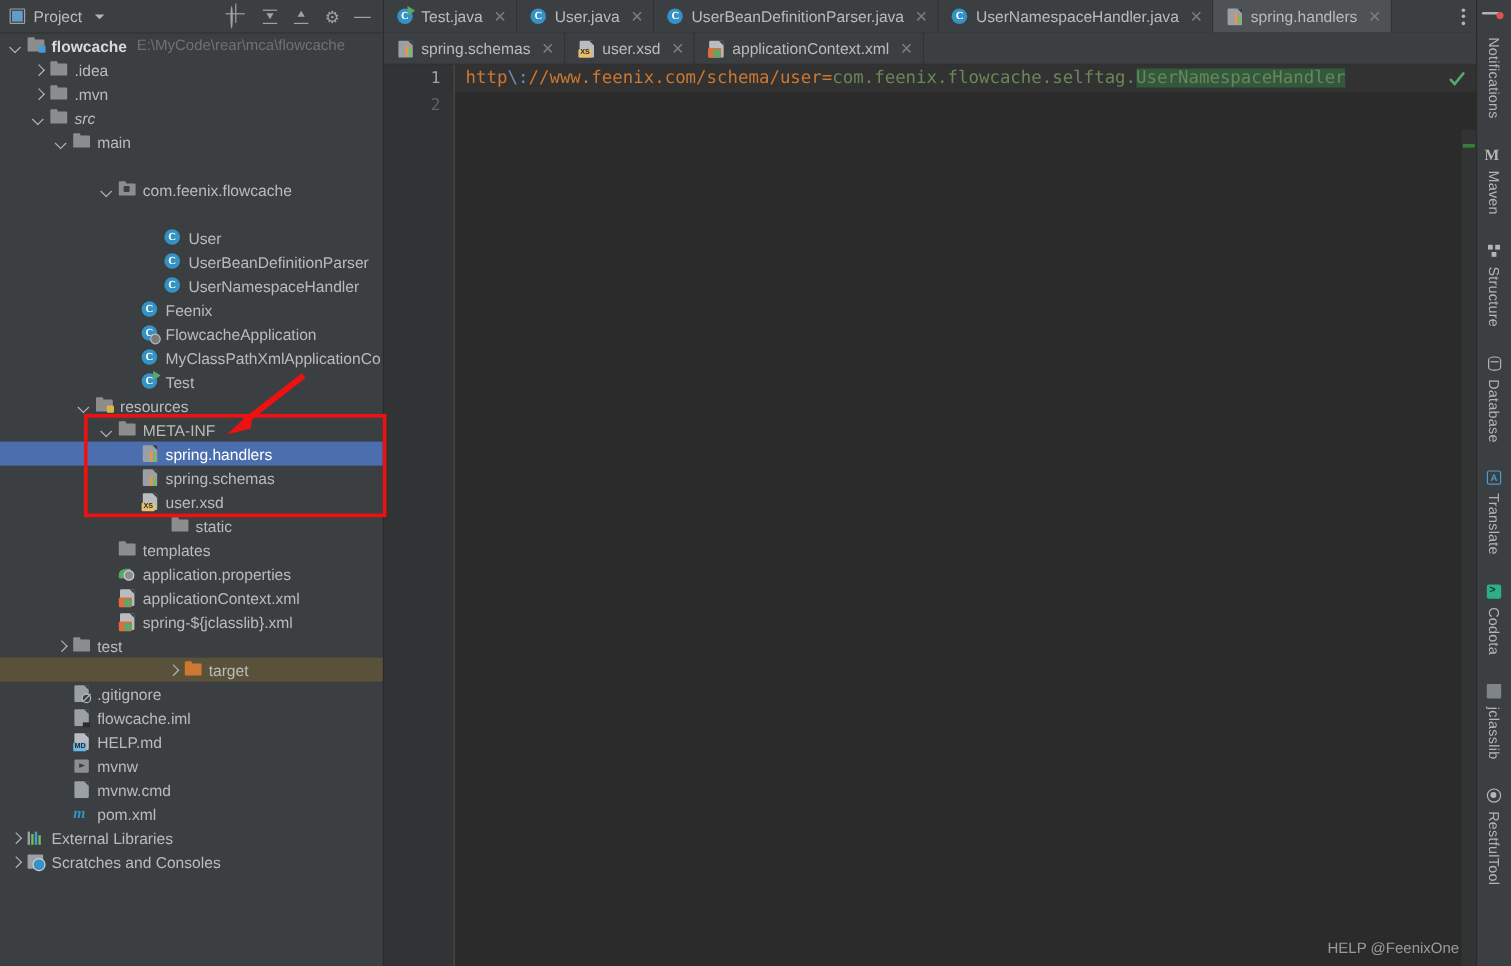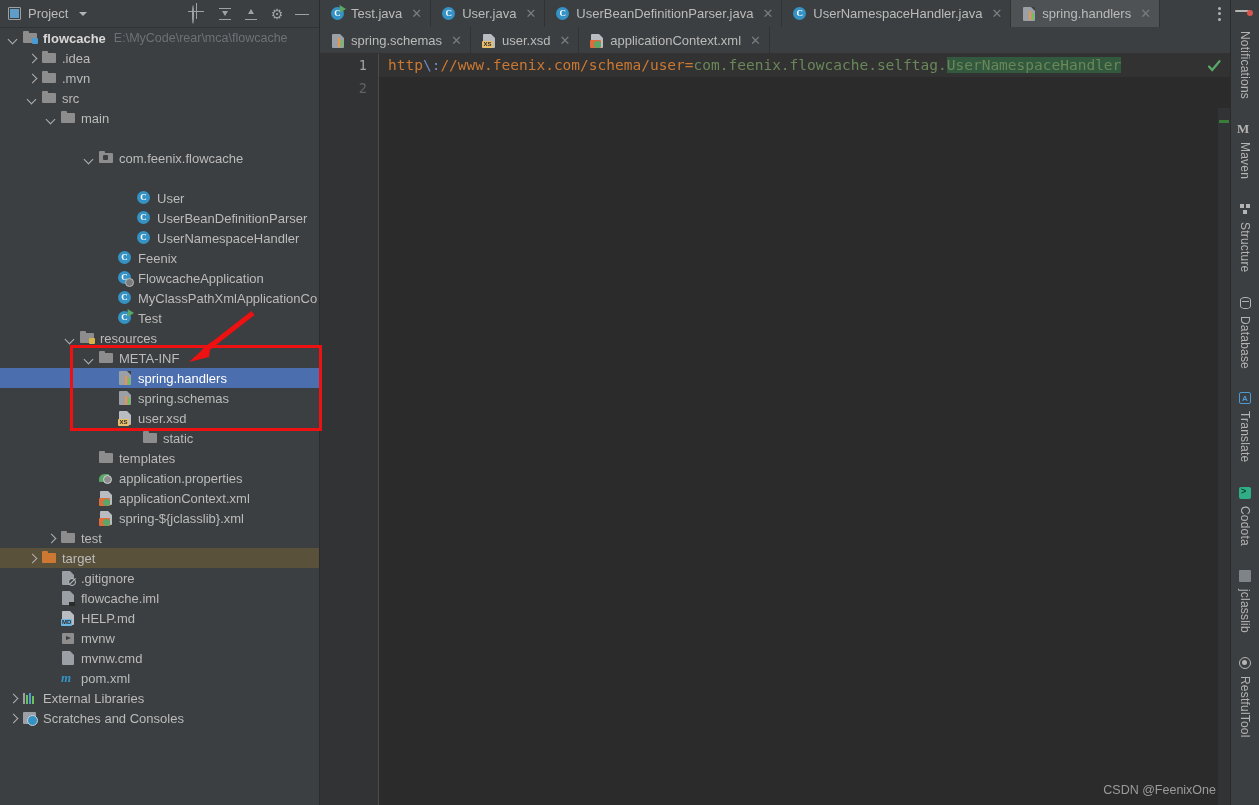"src" div.row { font-style: none -> italic }
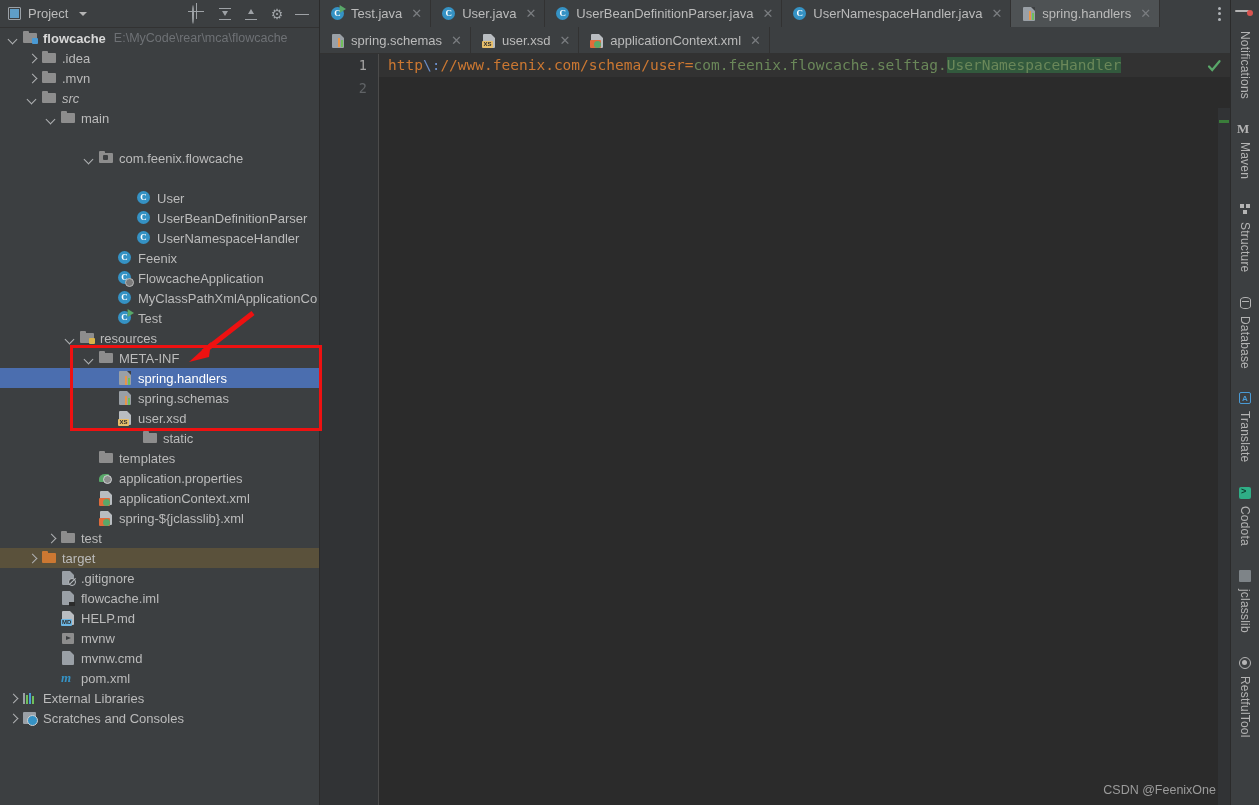"target" .row.excluded { justify-content: none -> center }
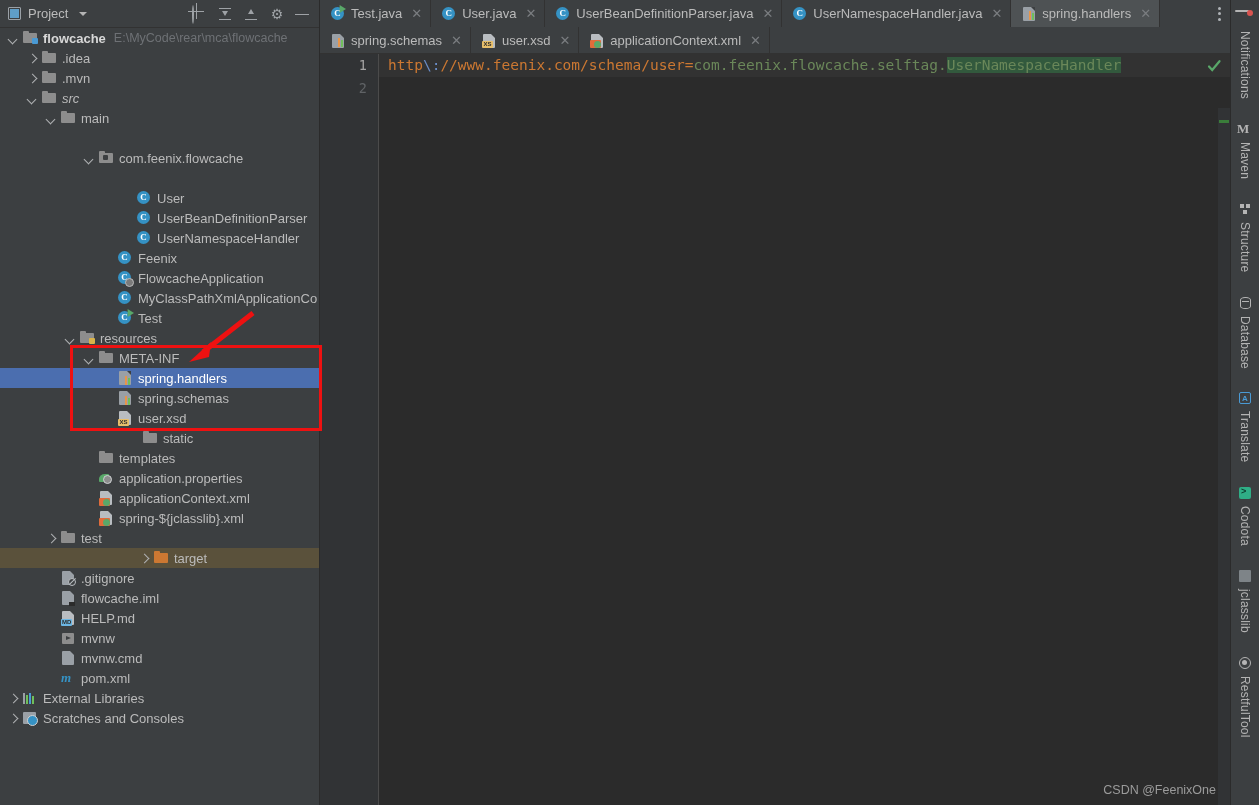"CSDN @FeenixOne" div { text: CSDN -> HELP }
